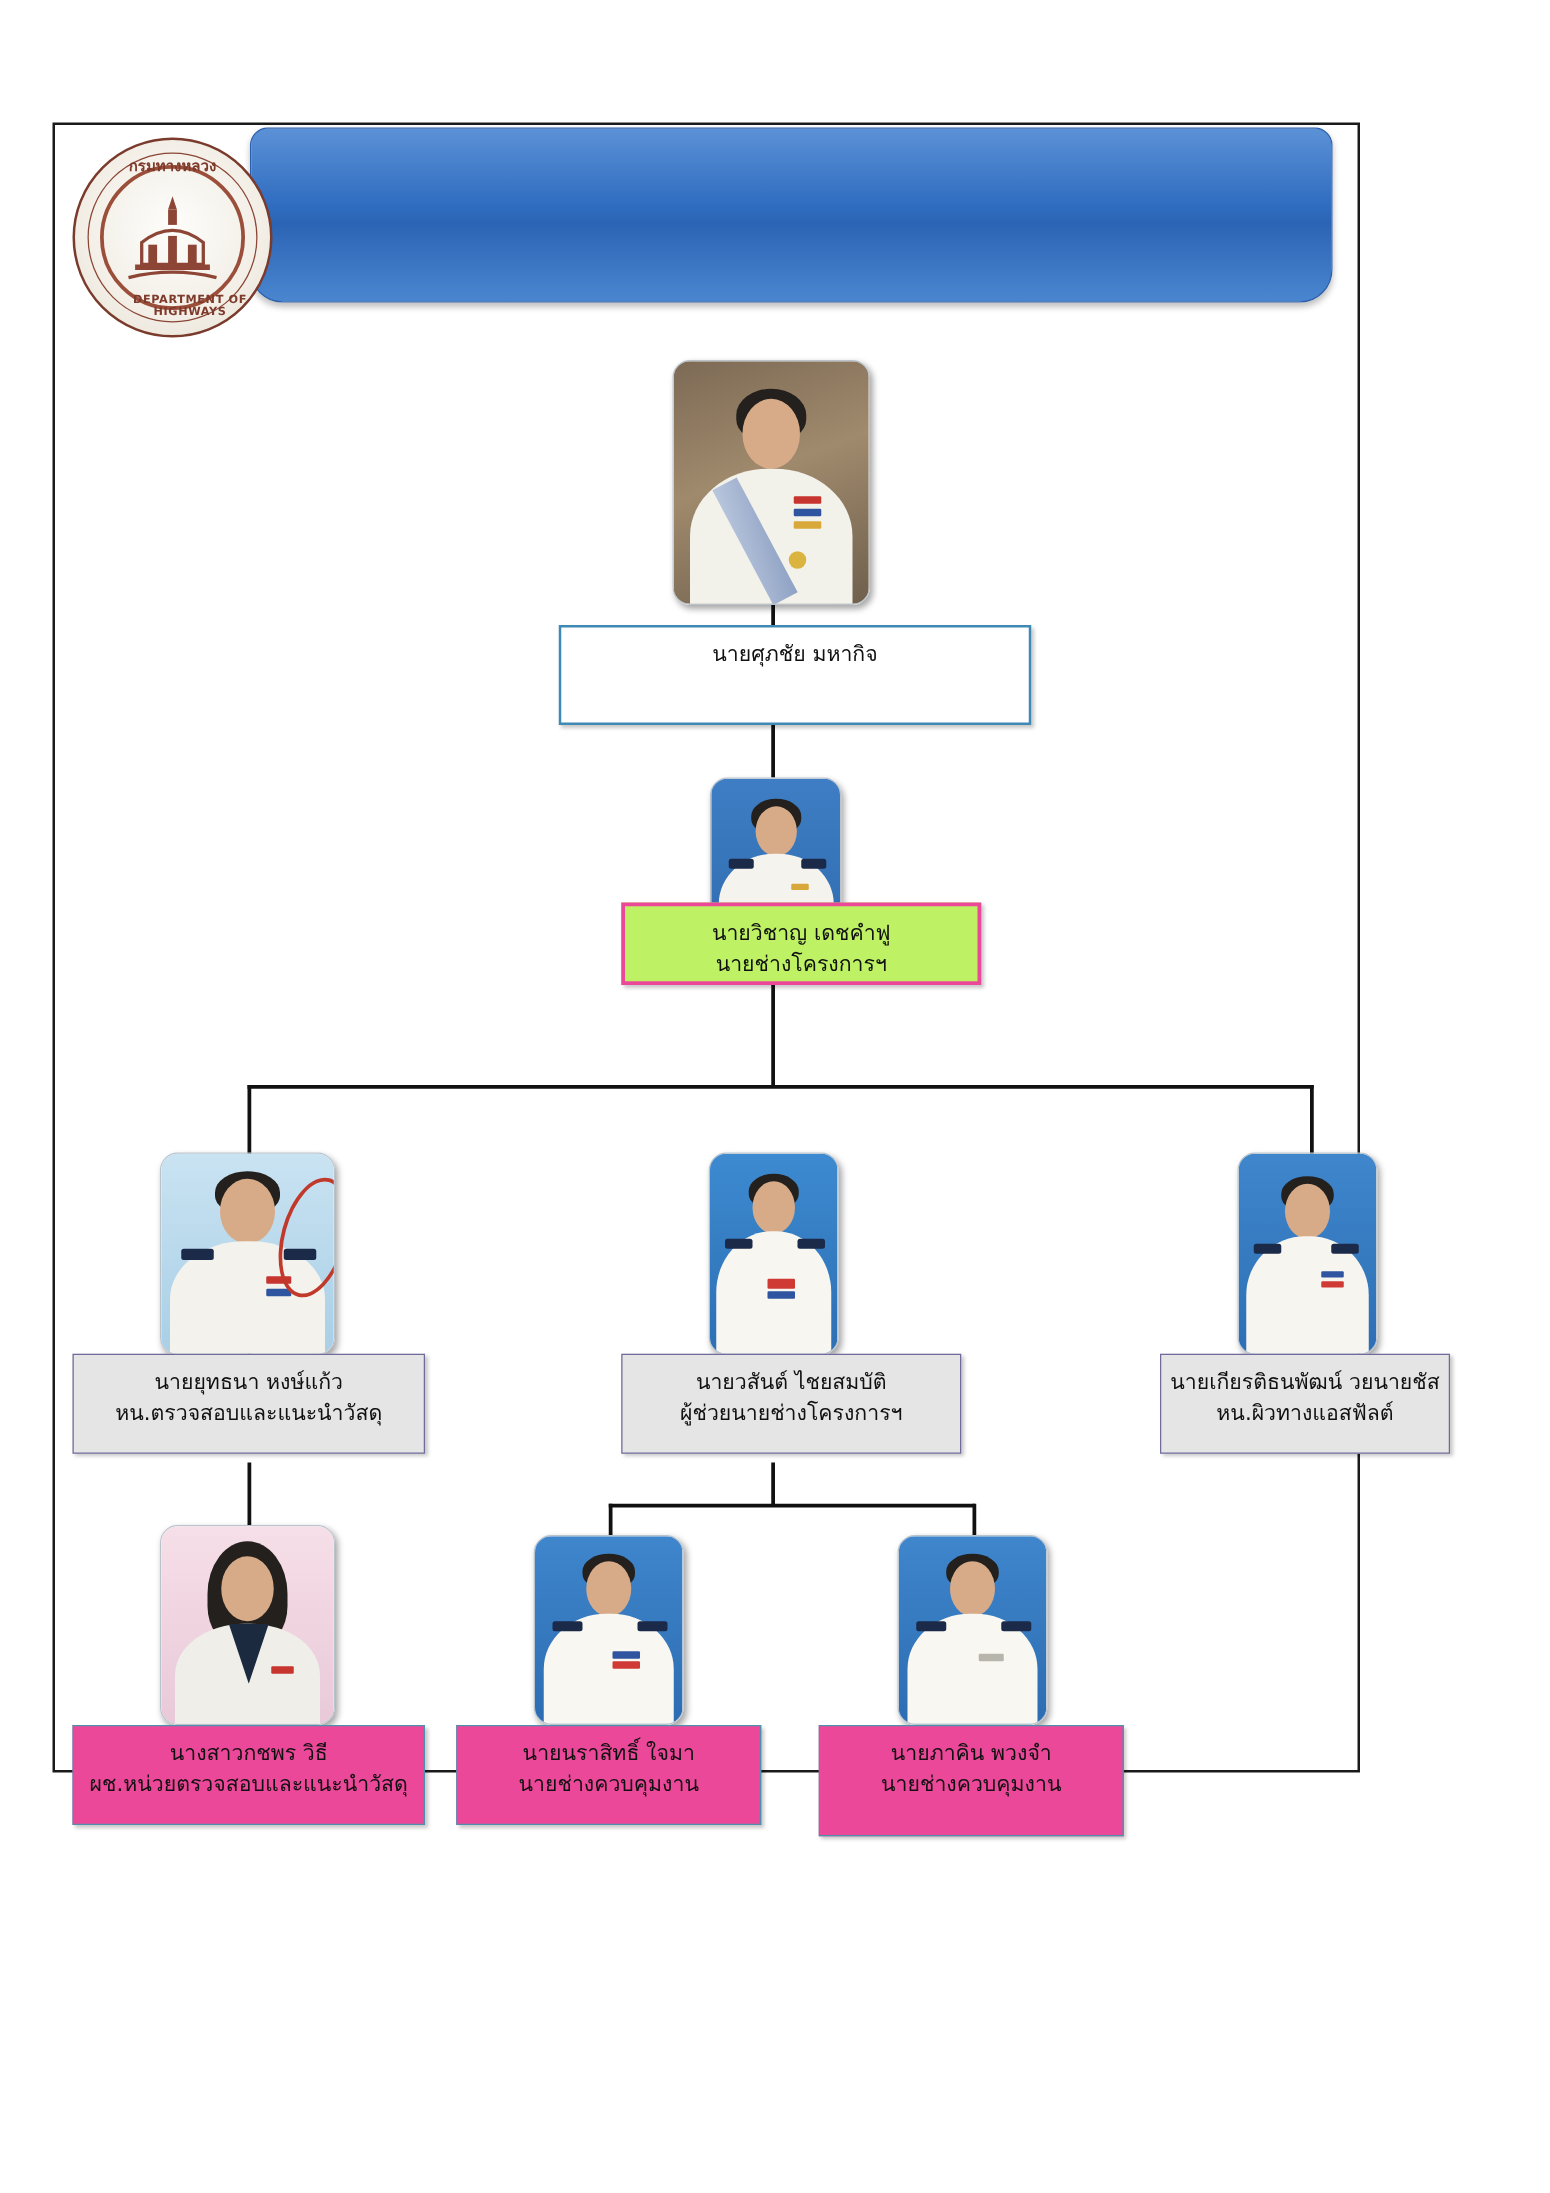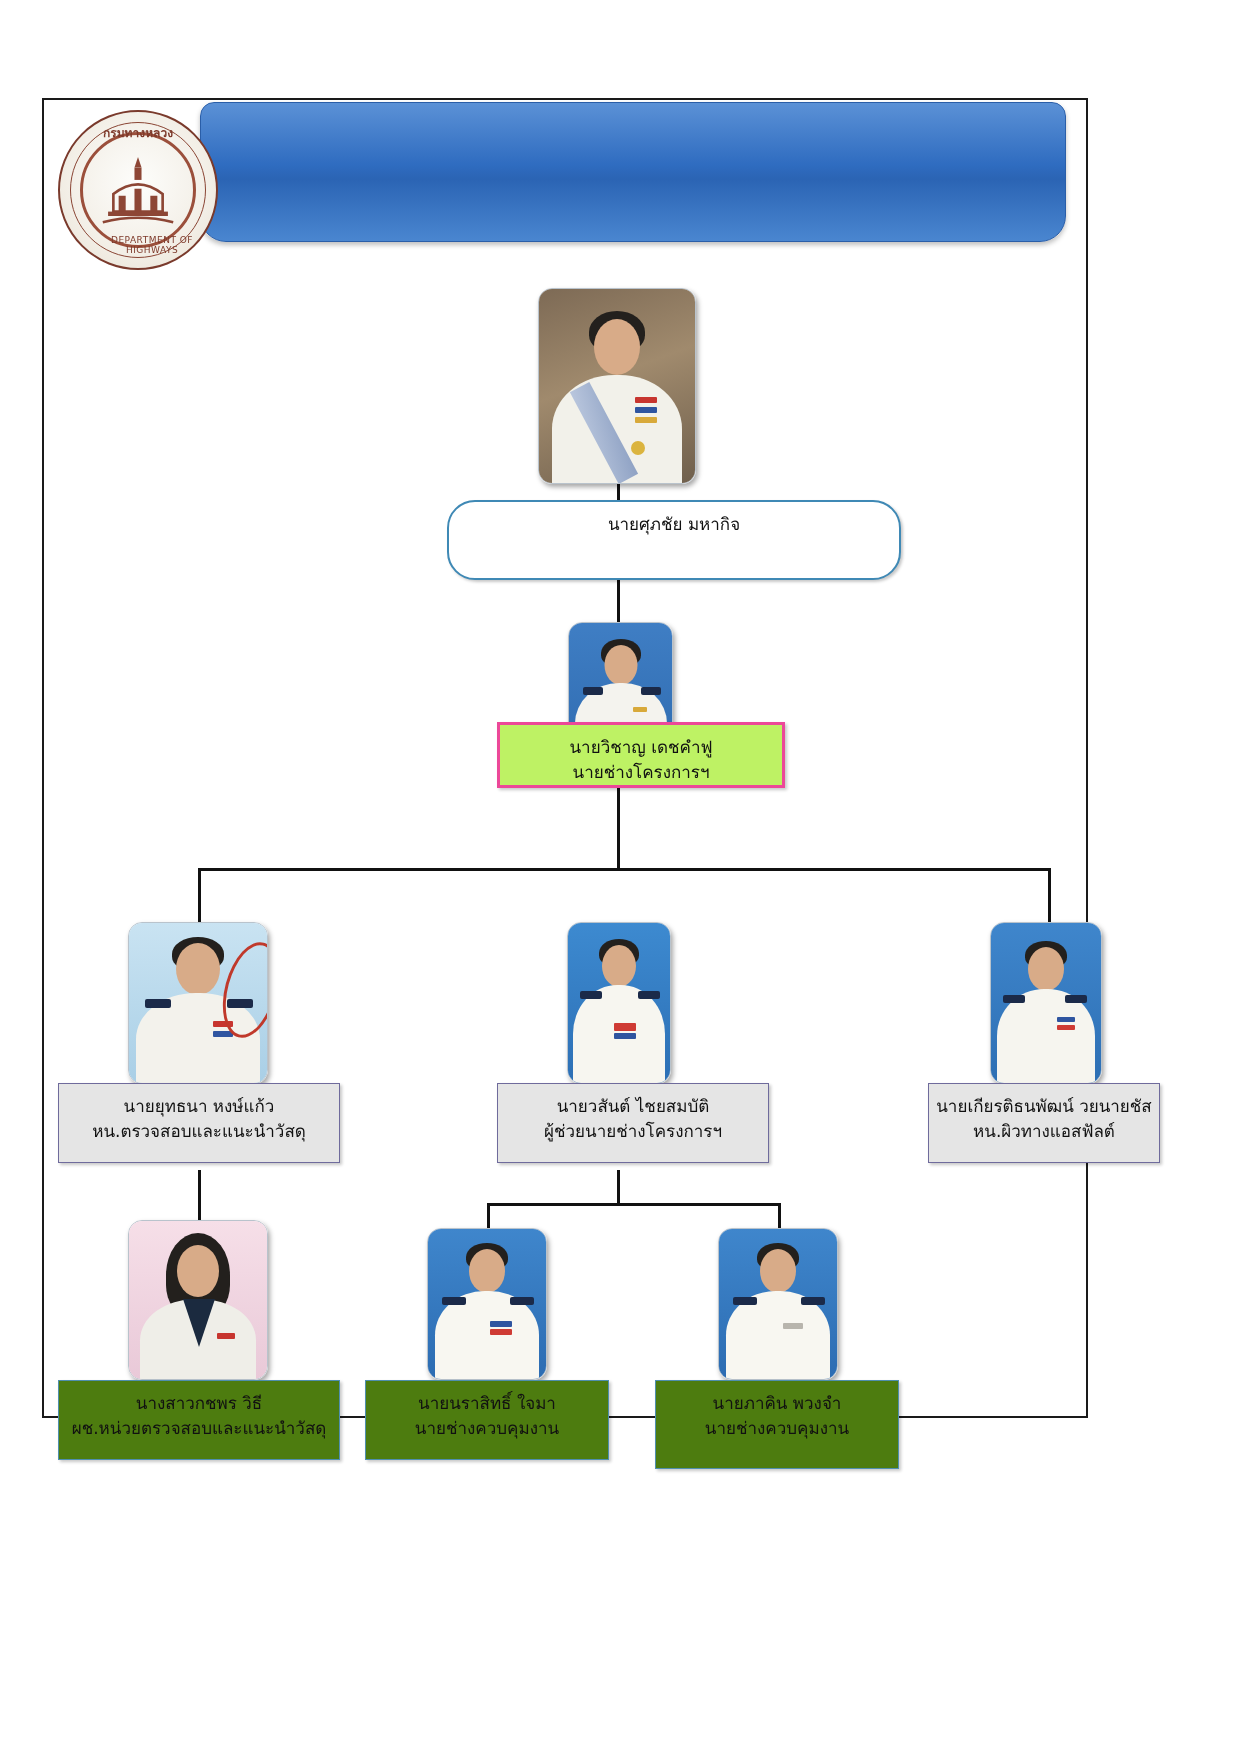"DEPARTMENT OF HIGHWAYS" #logo-bottom-text { font-weight: normal -> bold }
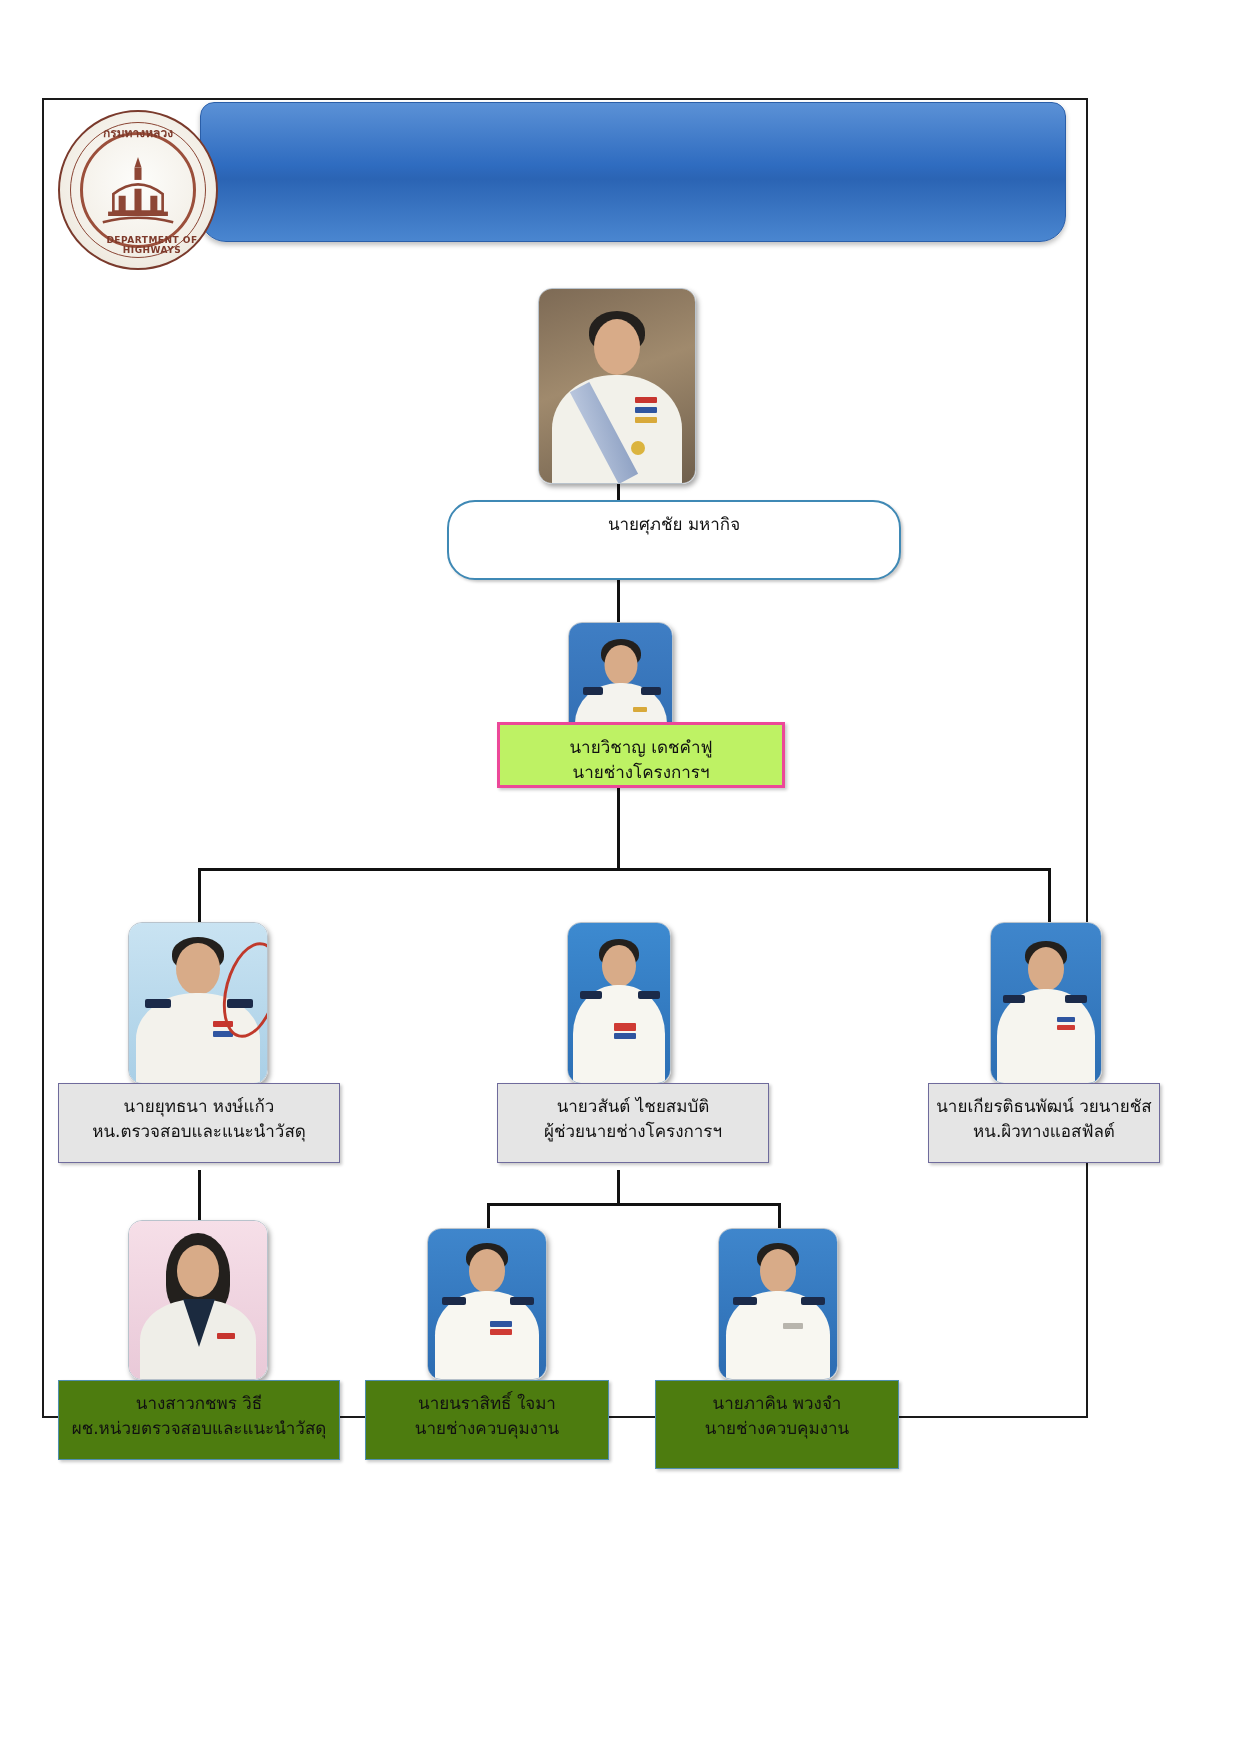"นายศุภชัย มหากิจ" div.nbox { border-radius: 28px -> none; width: 454px -> 378px }
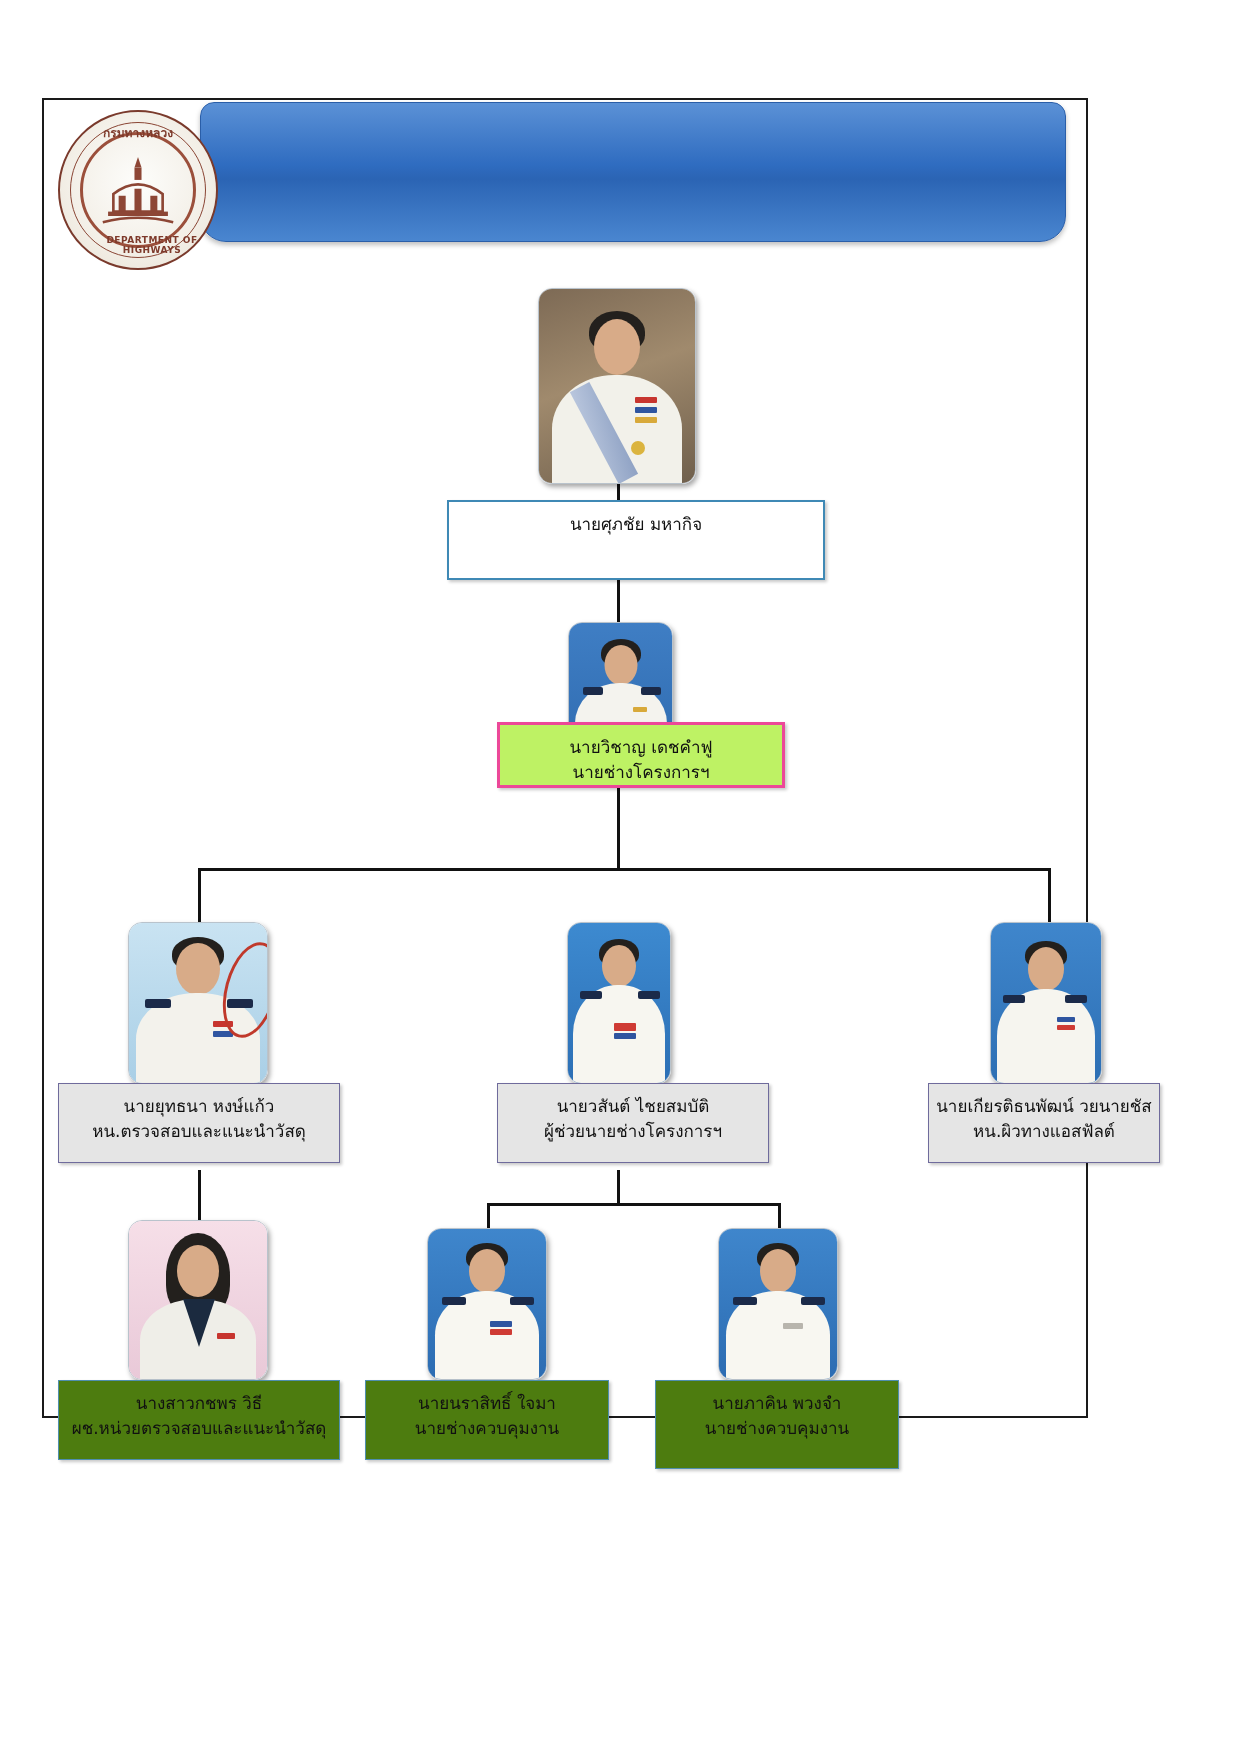"นางสาวกชพร วิธี" .nbox.lblue { background: #4d7c0f -> #ec4899 }
